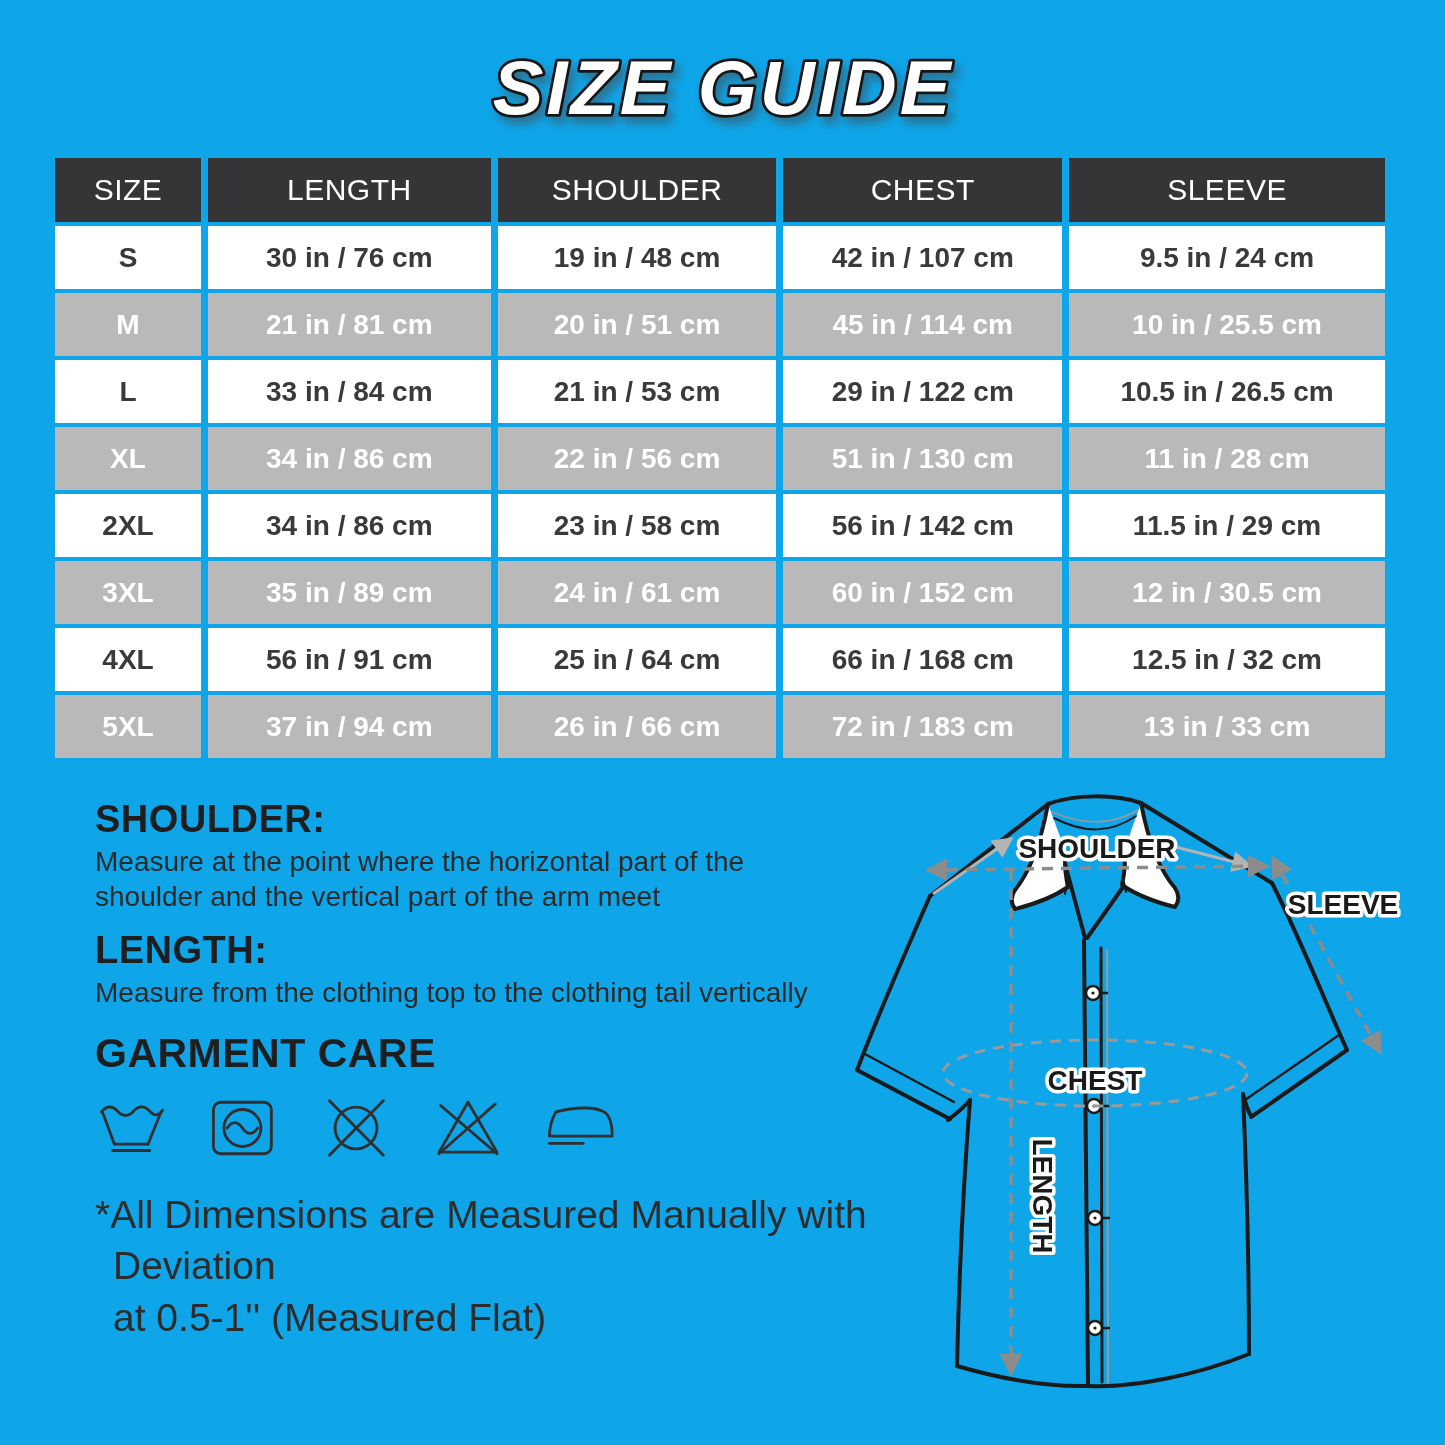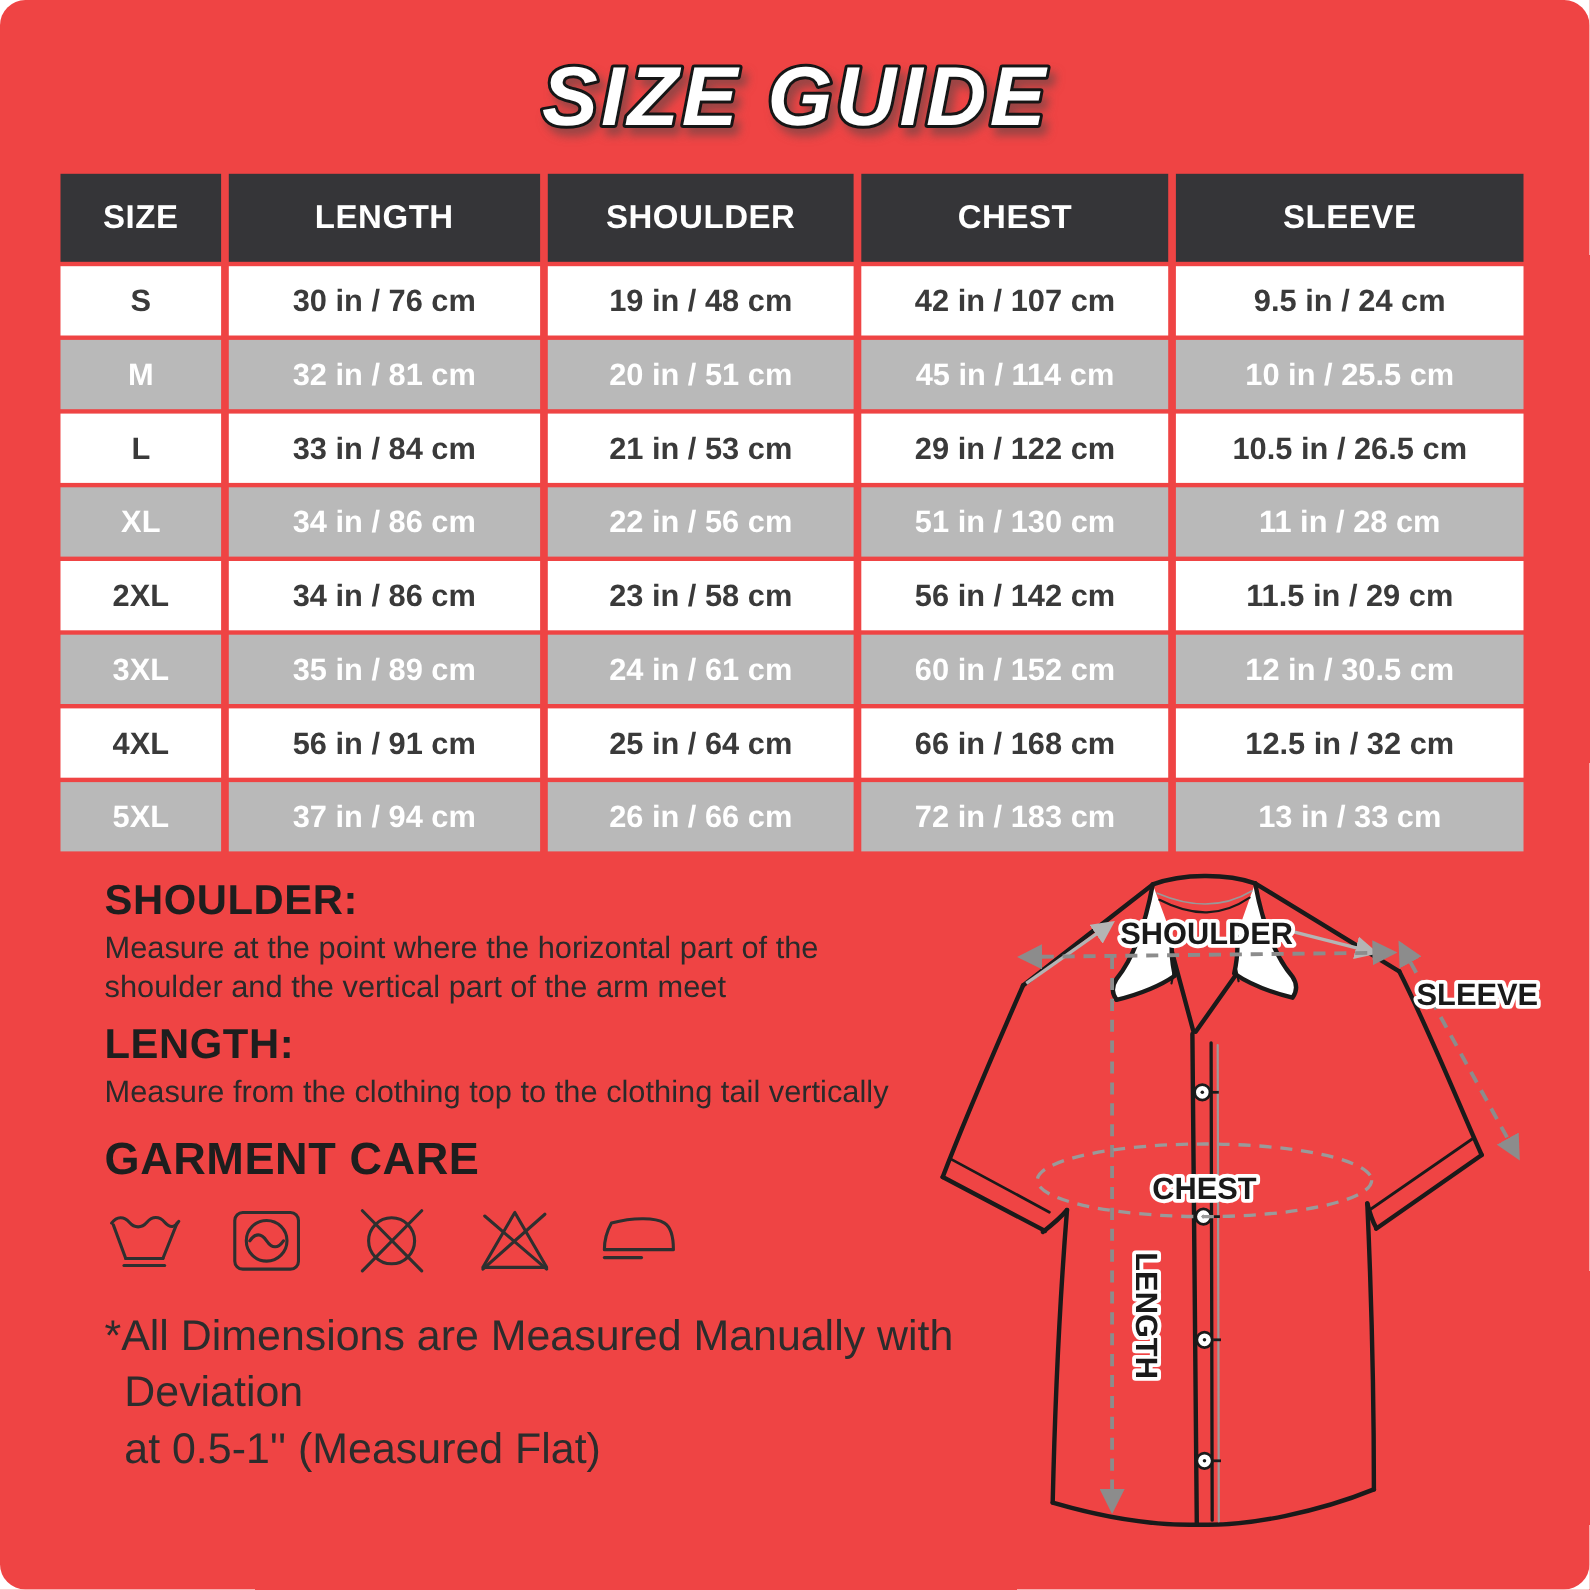"SIZE GUIDE" .page { background: #ef4444 -> #0ea5e9; border-radius: 23px -> none }
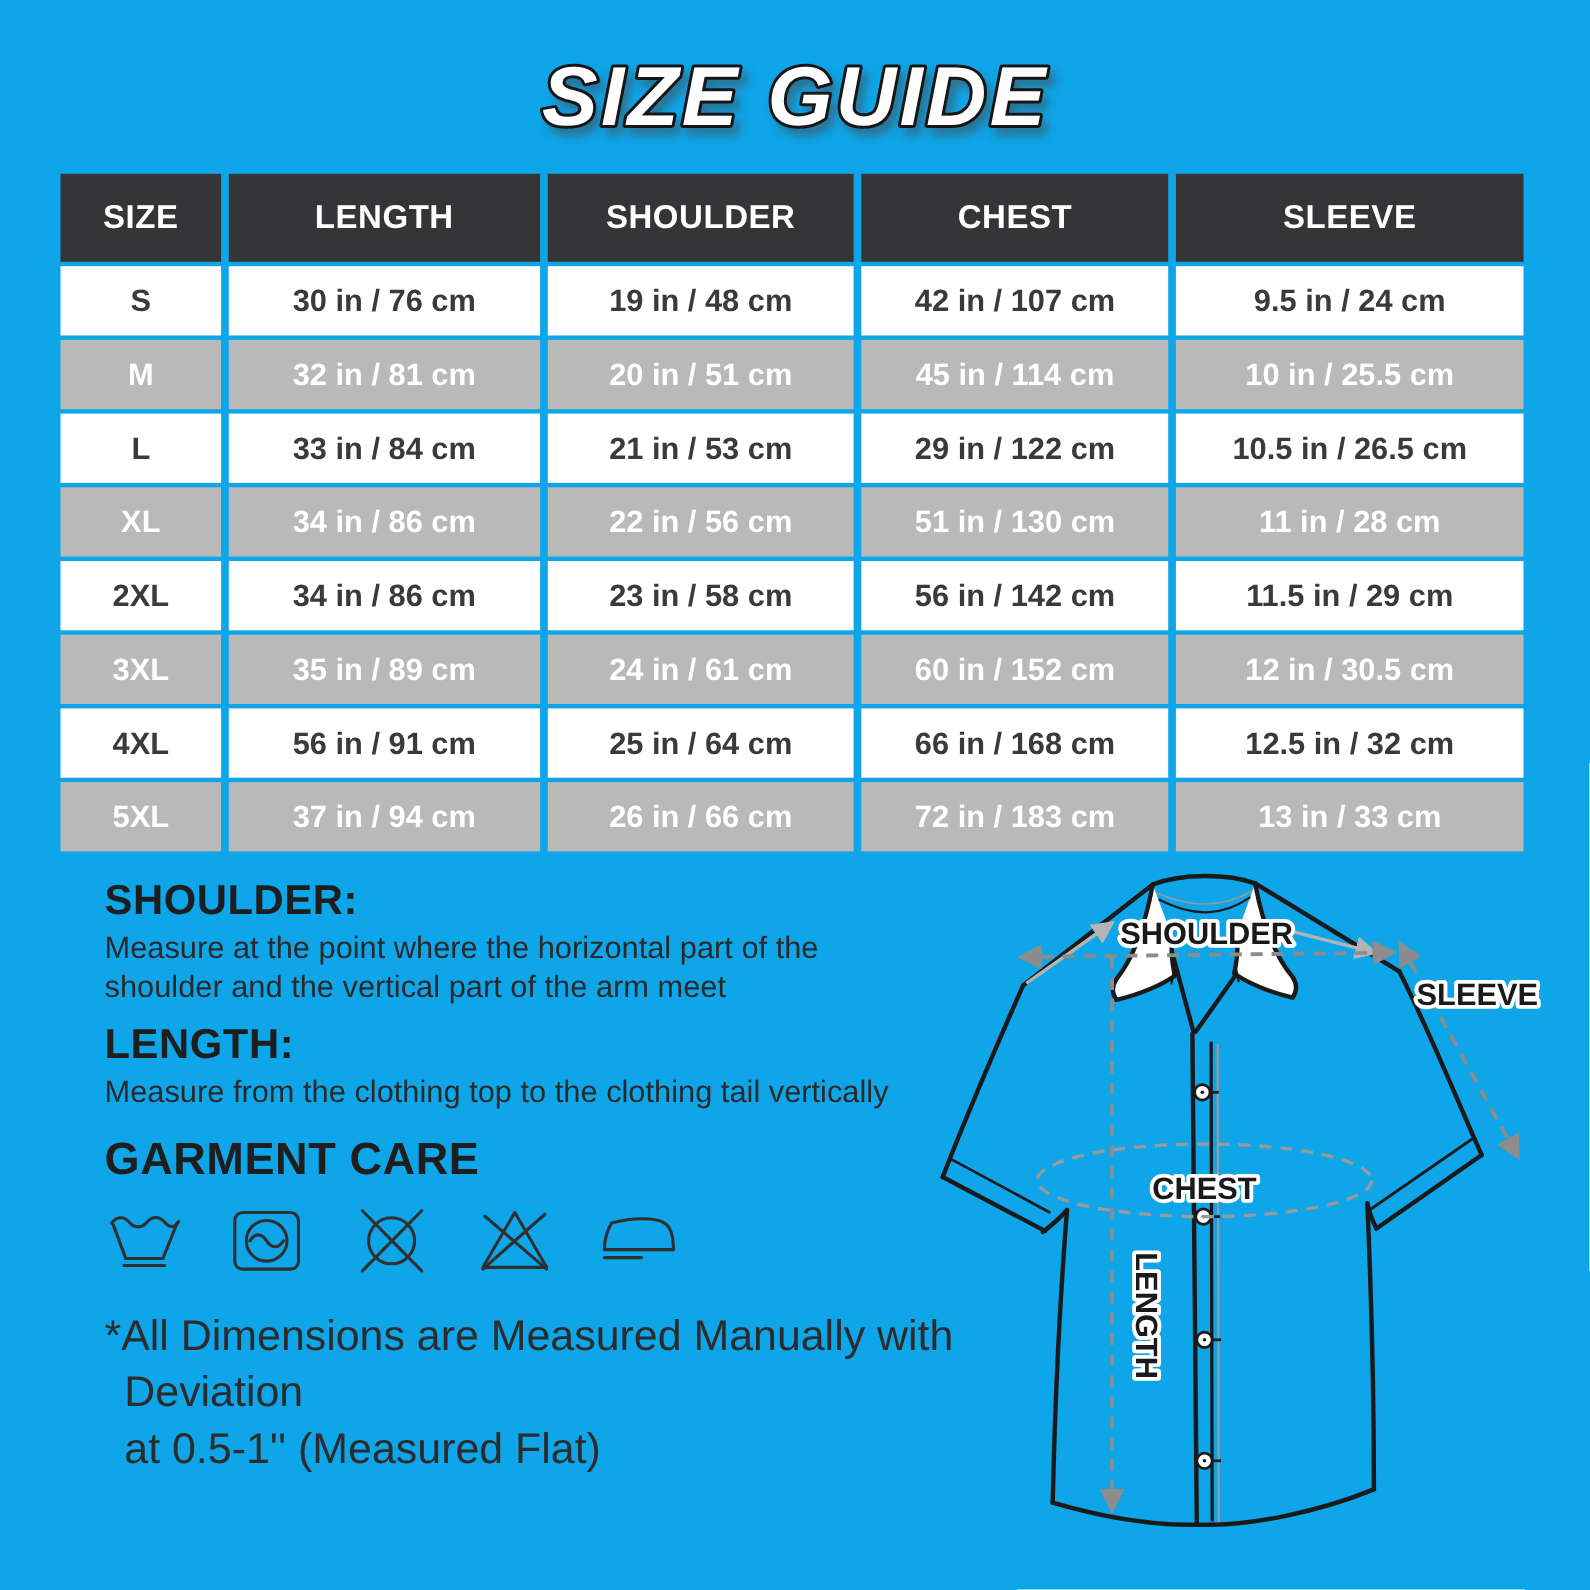"SIZE" .size-table thead th { font-weight: bold -> normal; height: 80px -> 64px }
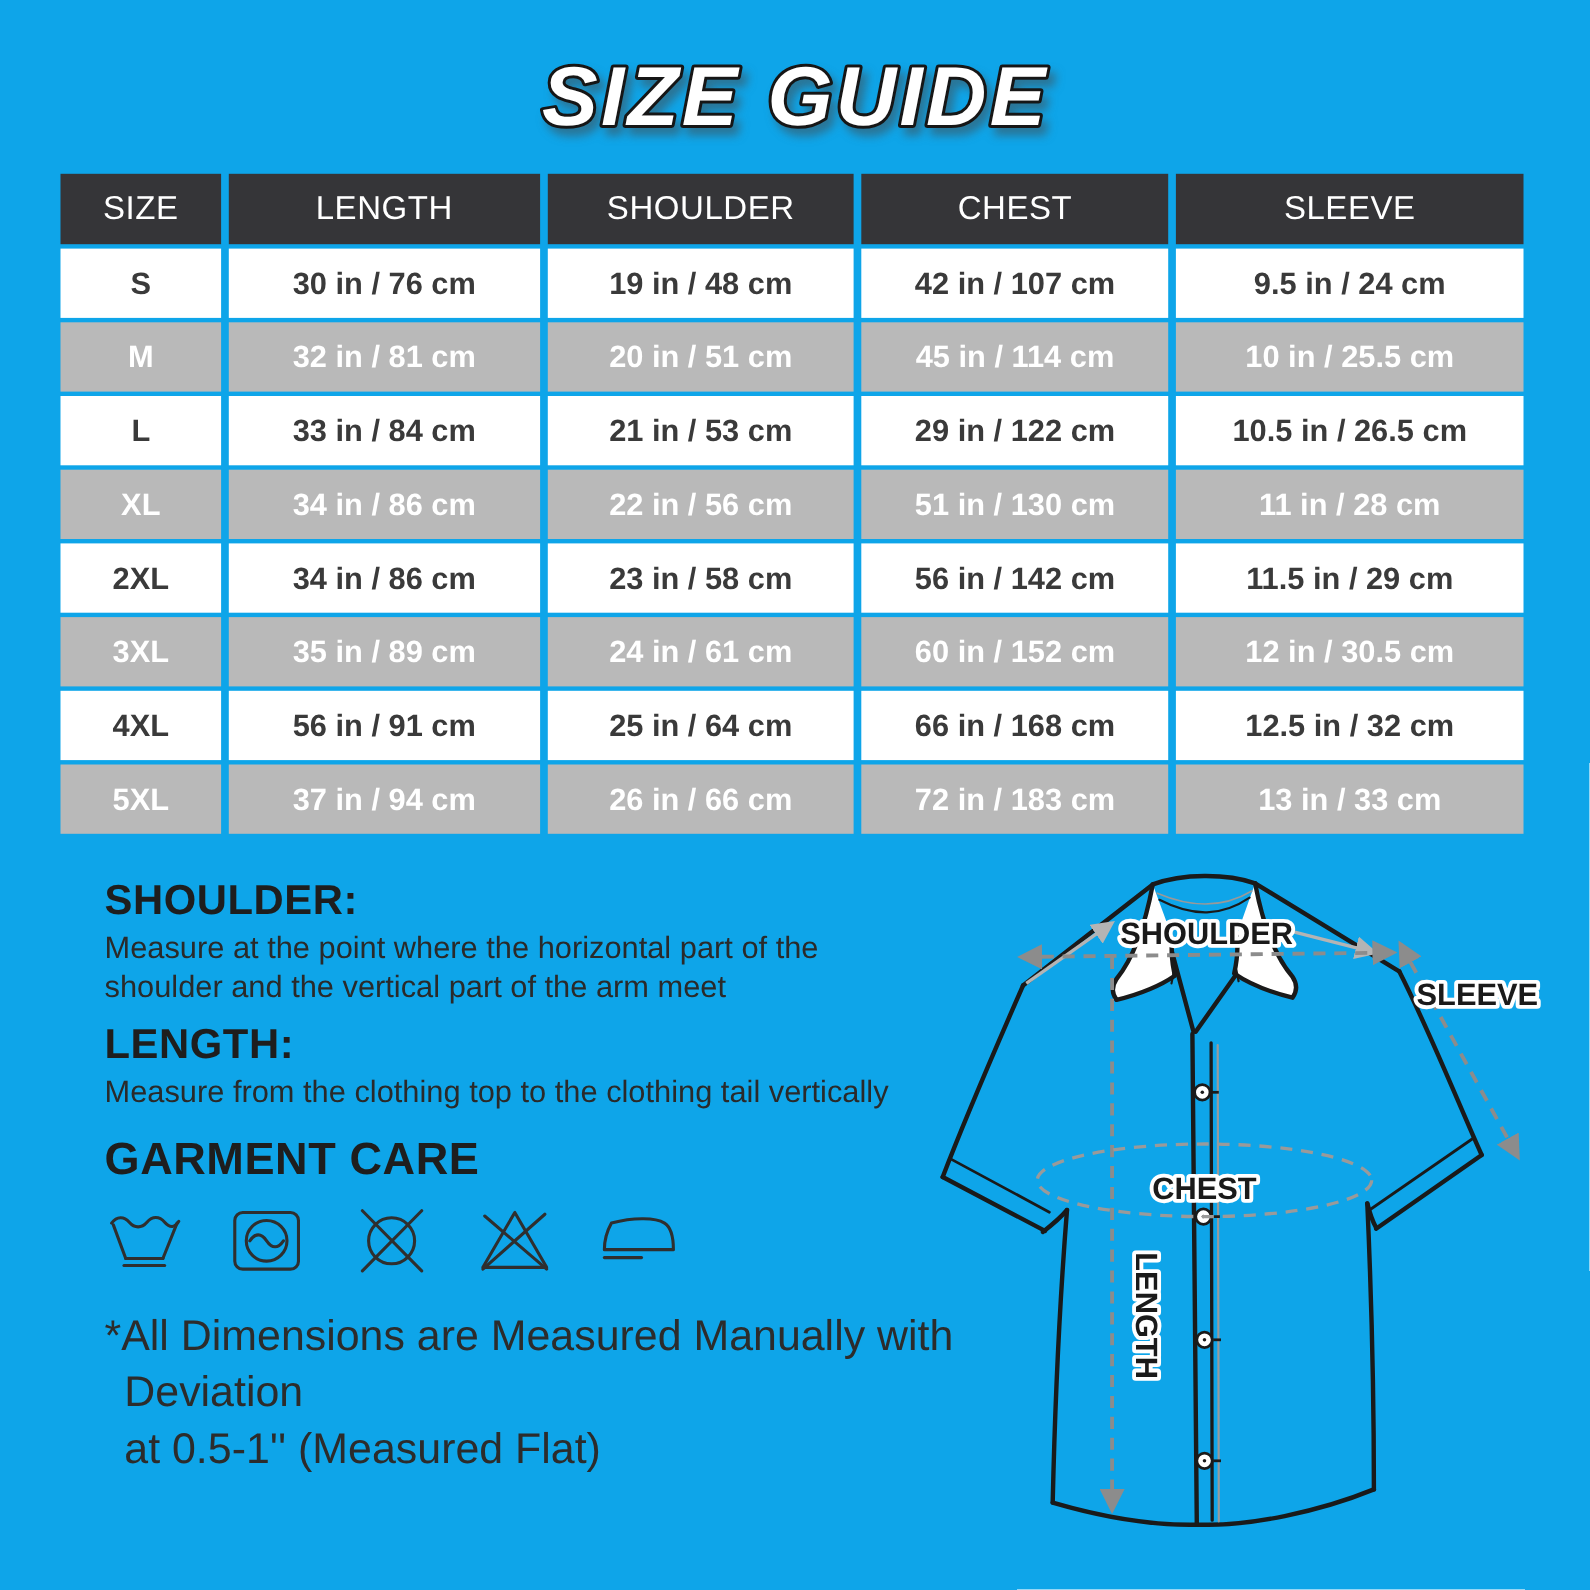"32 in / 81 cm" td { text: 32 -> 21 }
